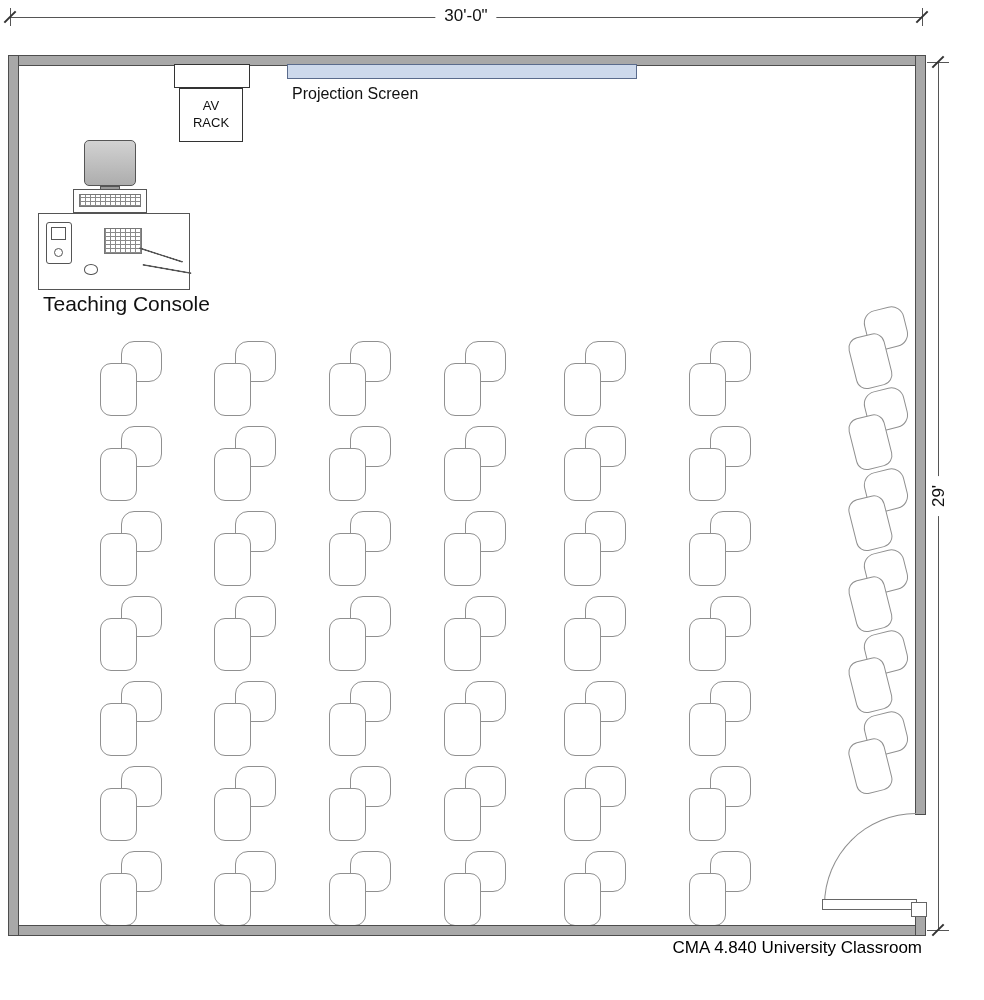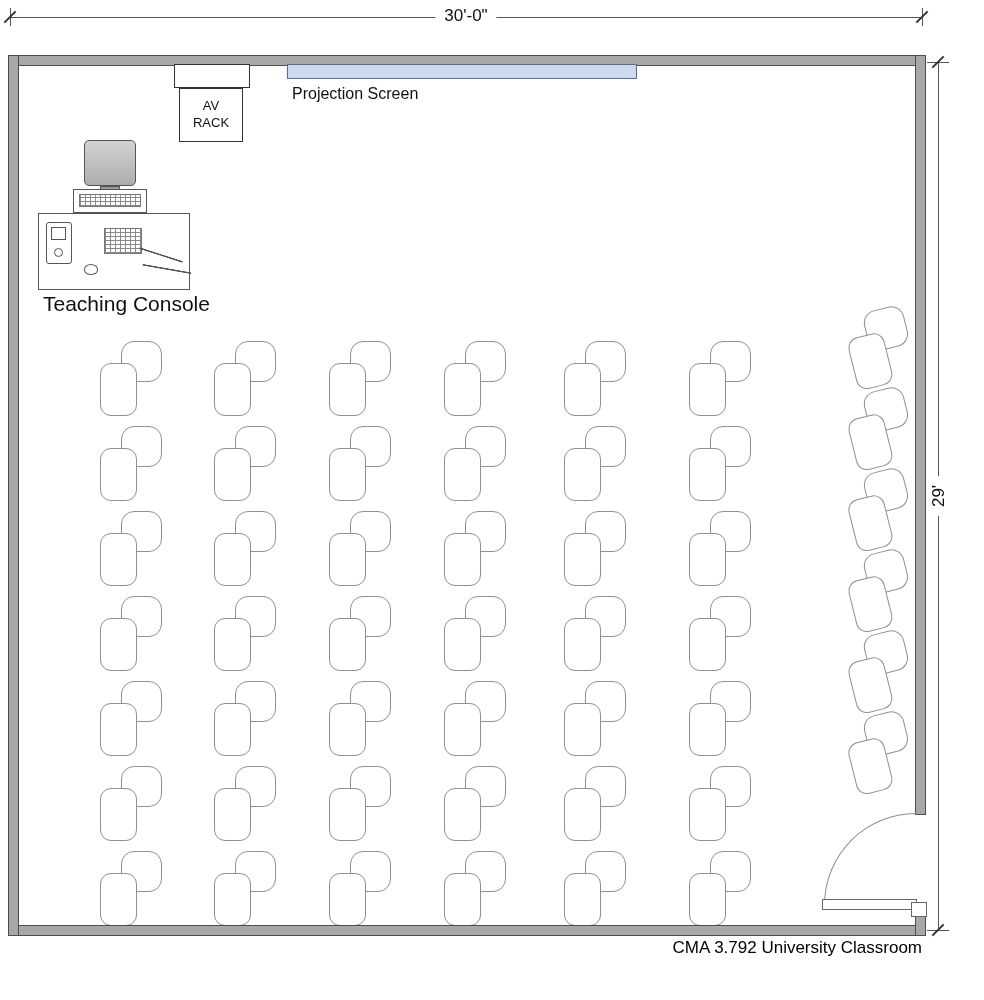"CMA 3.792 University Classroom" div { text: 3.792 -> 4.840 }
